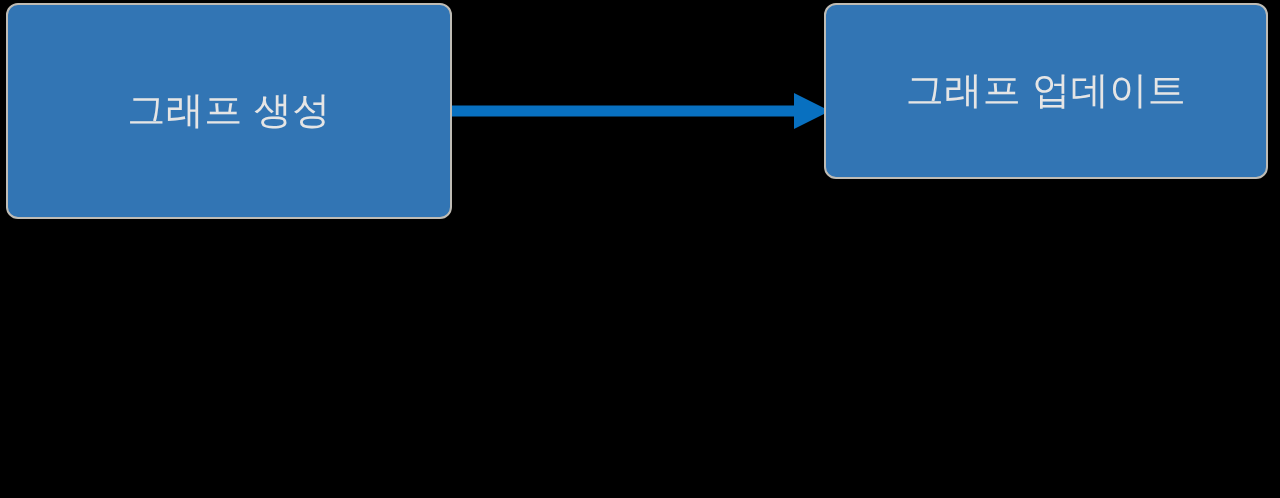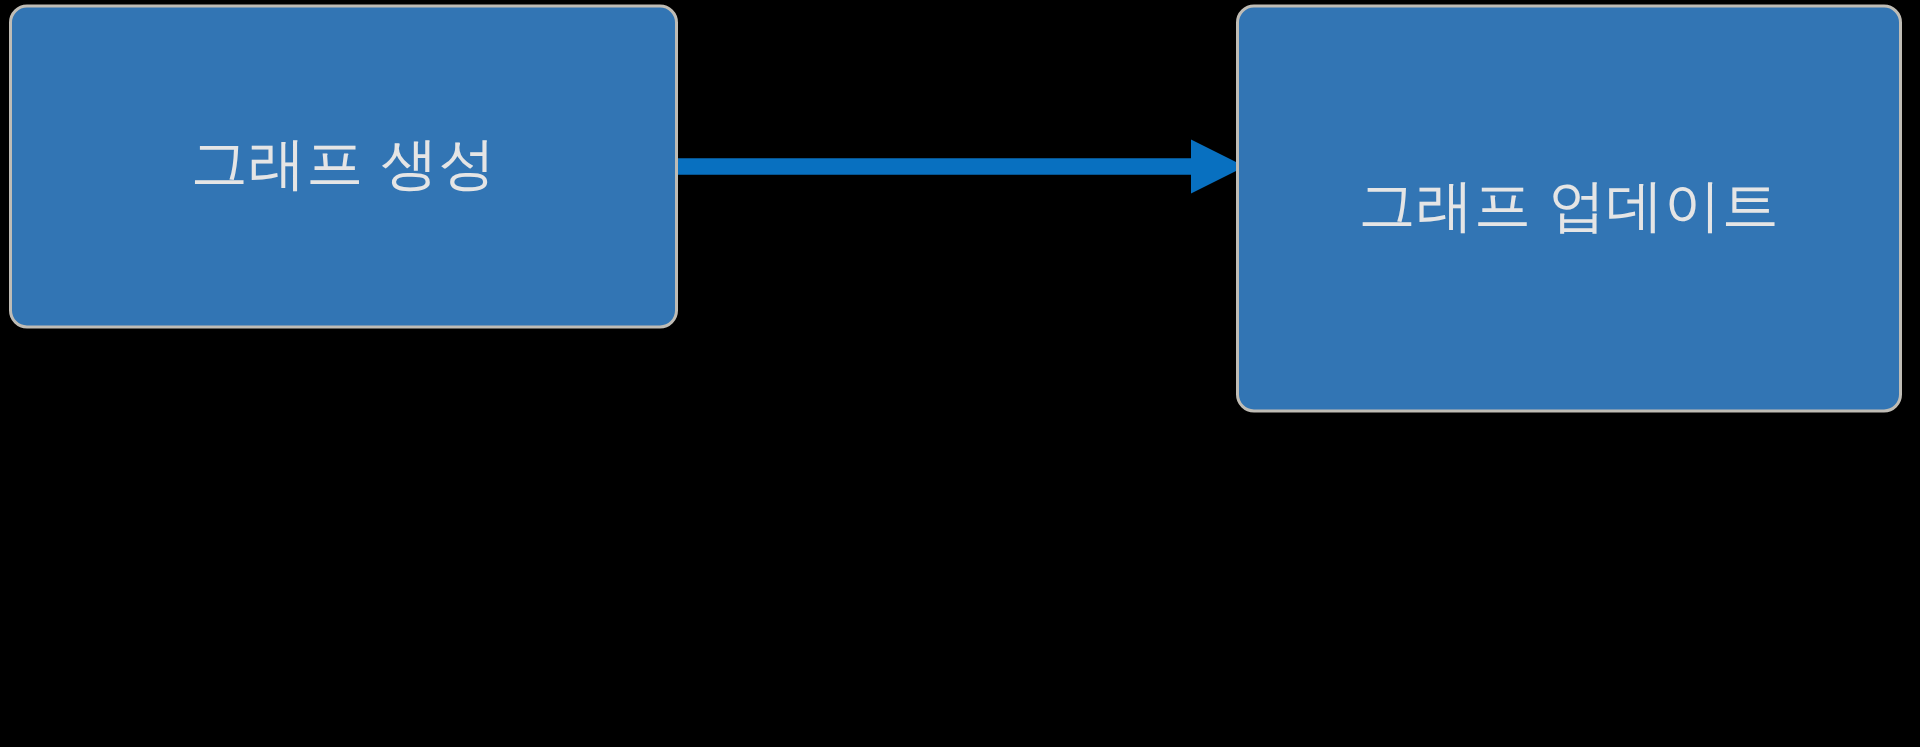"그래프 업데이트" #node-update { height: 272px -> 176px }
